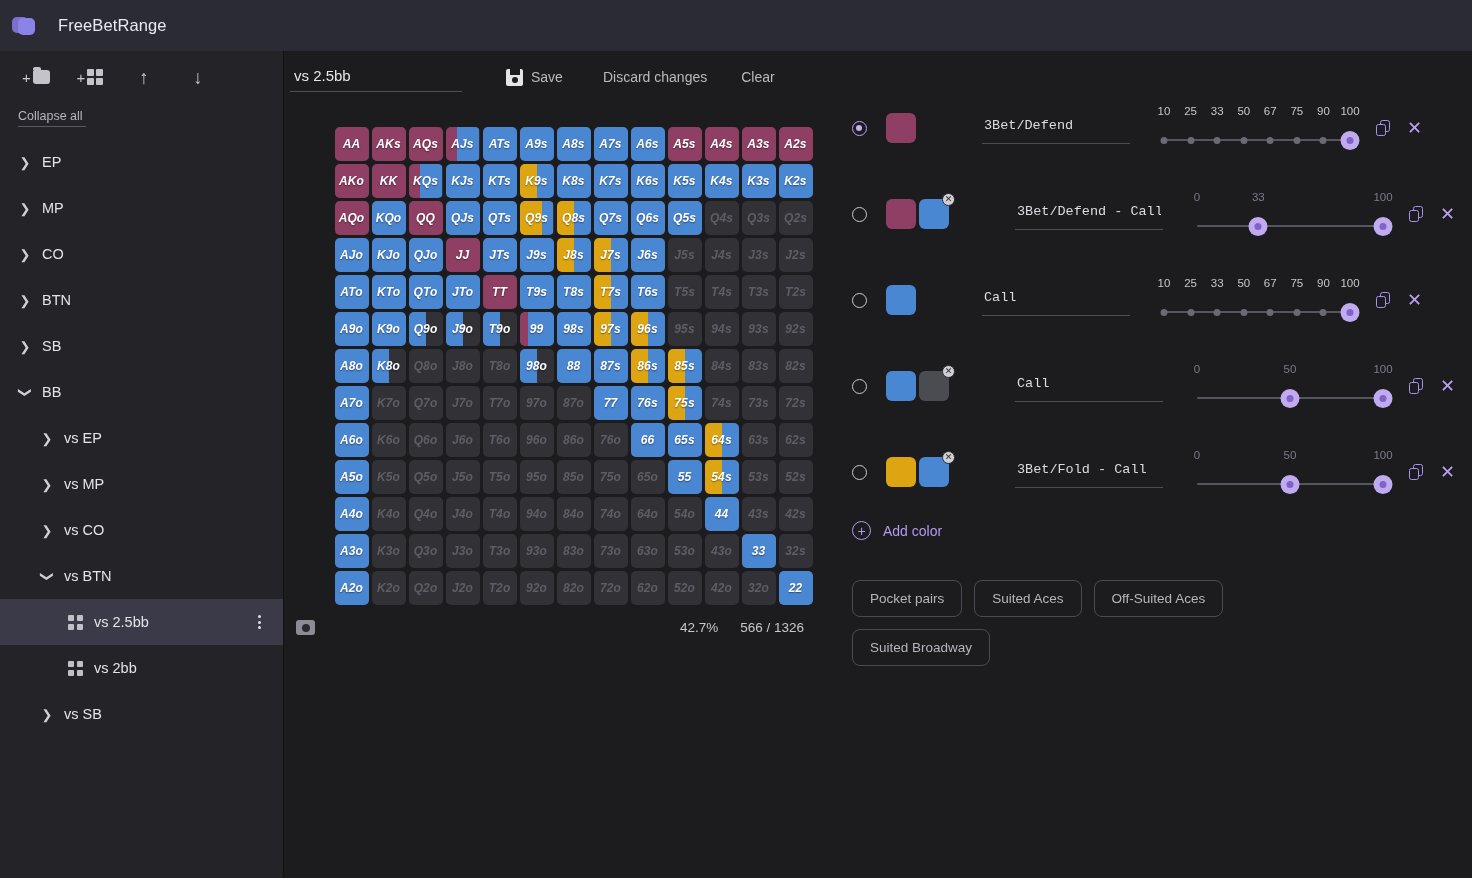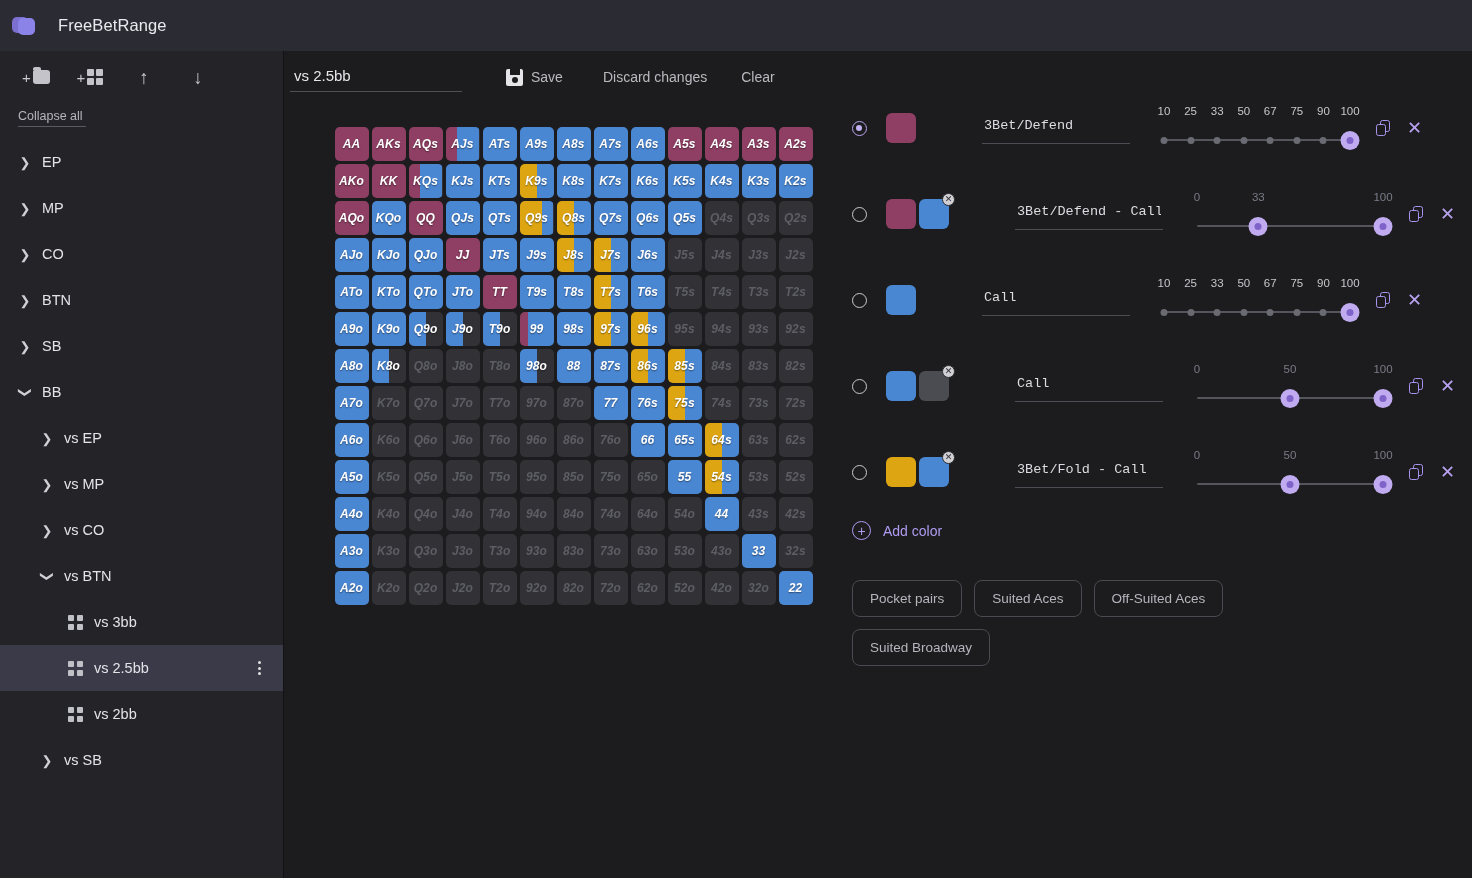"vs 3bb" div.tree-row { html: <div> <span> <i></i> <i></i> <i></i> <i></i> </span> <span>vs 3bb</span> </div> -> none }
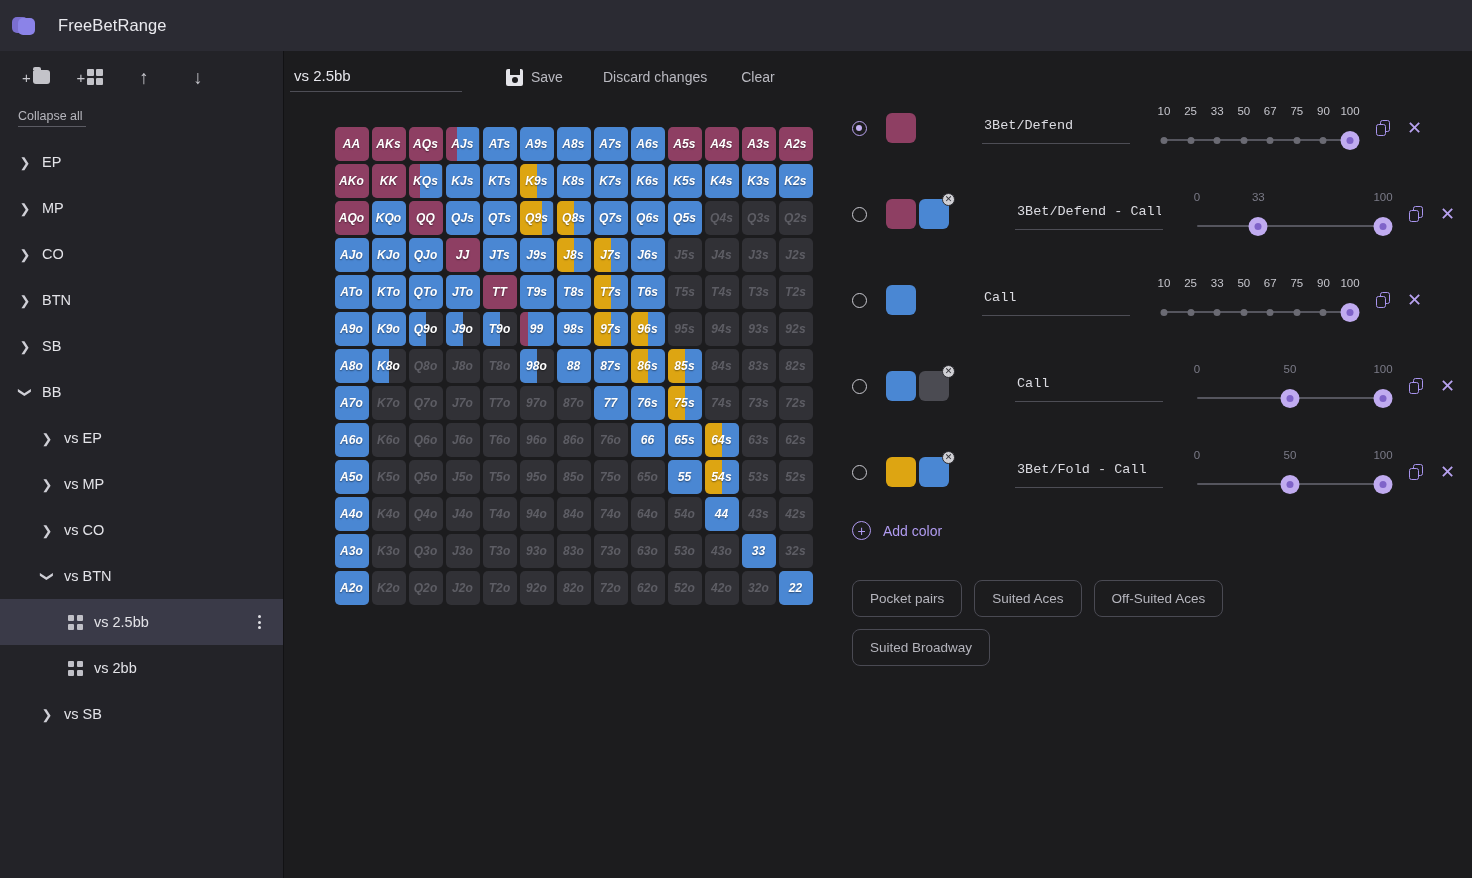"42.7%" div.grid-foot { html: none -> <div> <span></span> <span></span> <span>42.7%</span> <span>566 / 1326</span> </div> }
